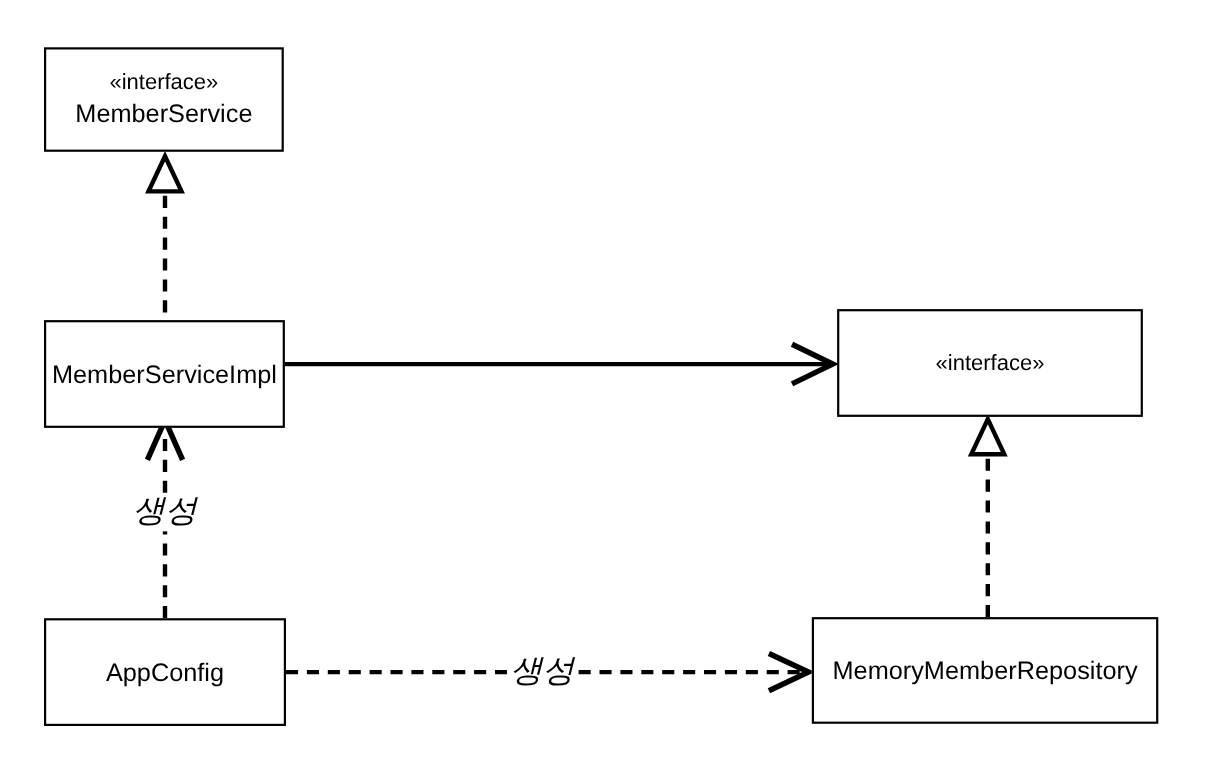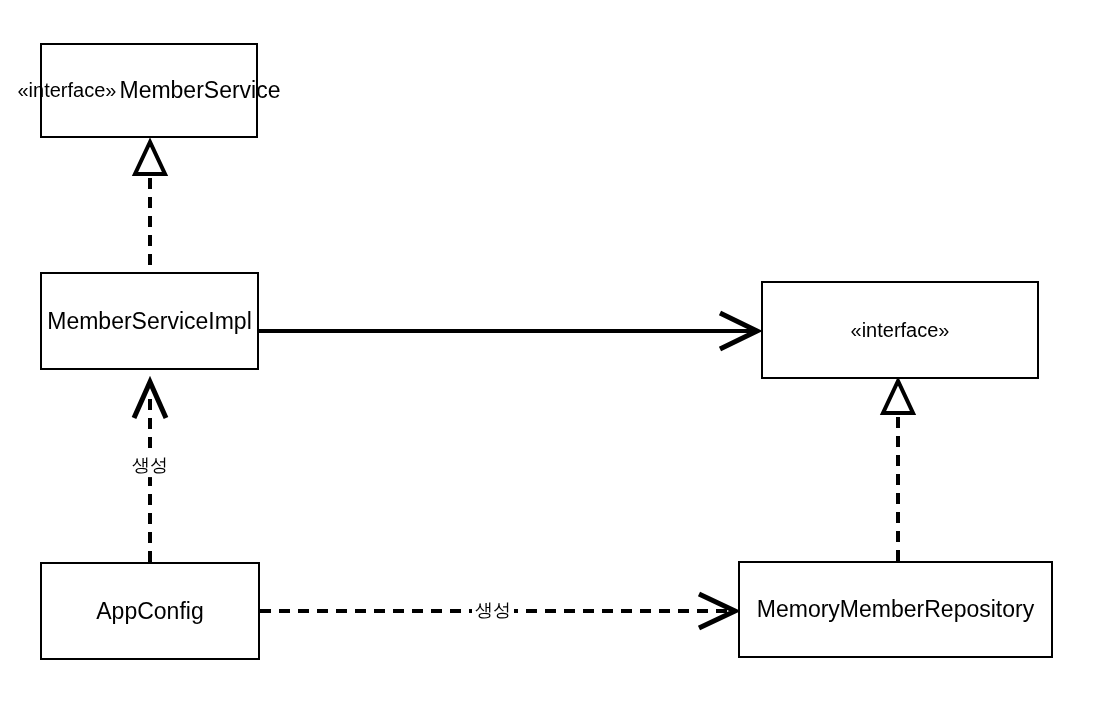"«interface»" .node { flex-direction: row -> column }
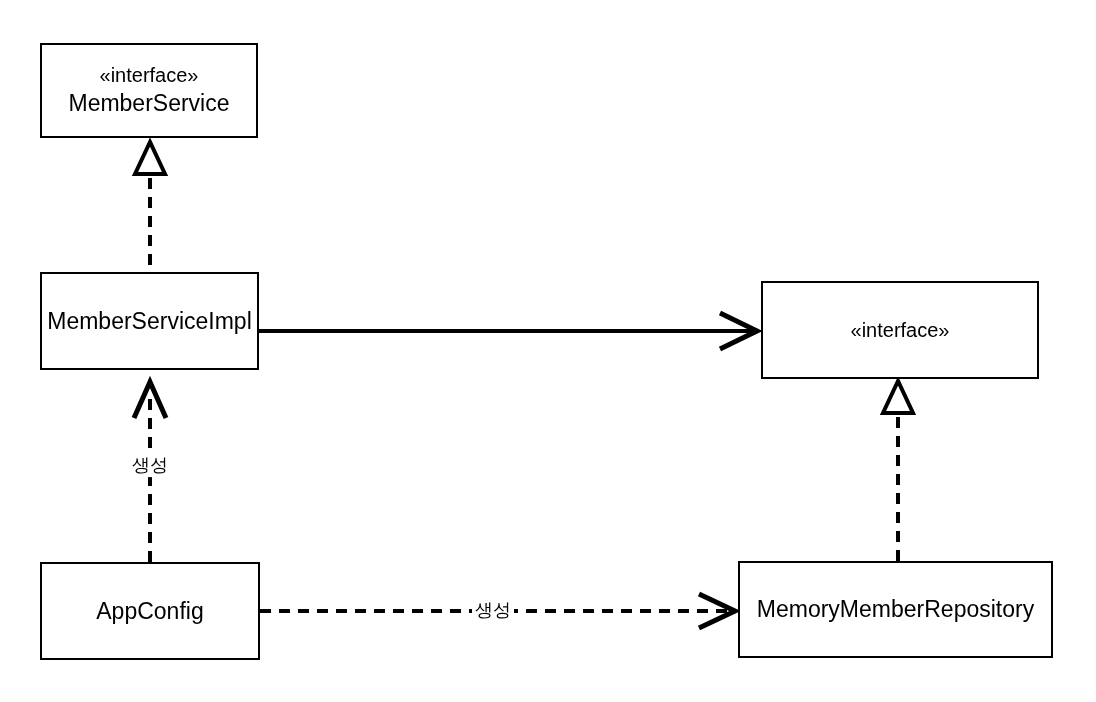"MemberServiceImpl" div.node { top: 272px -> 291px }
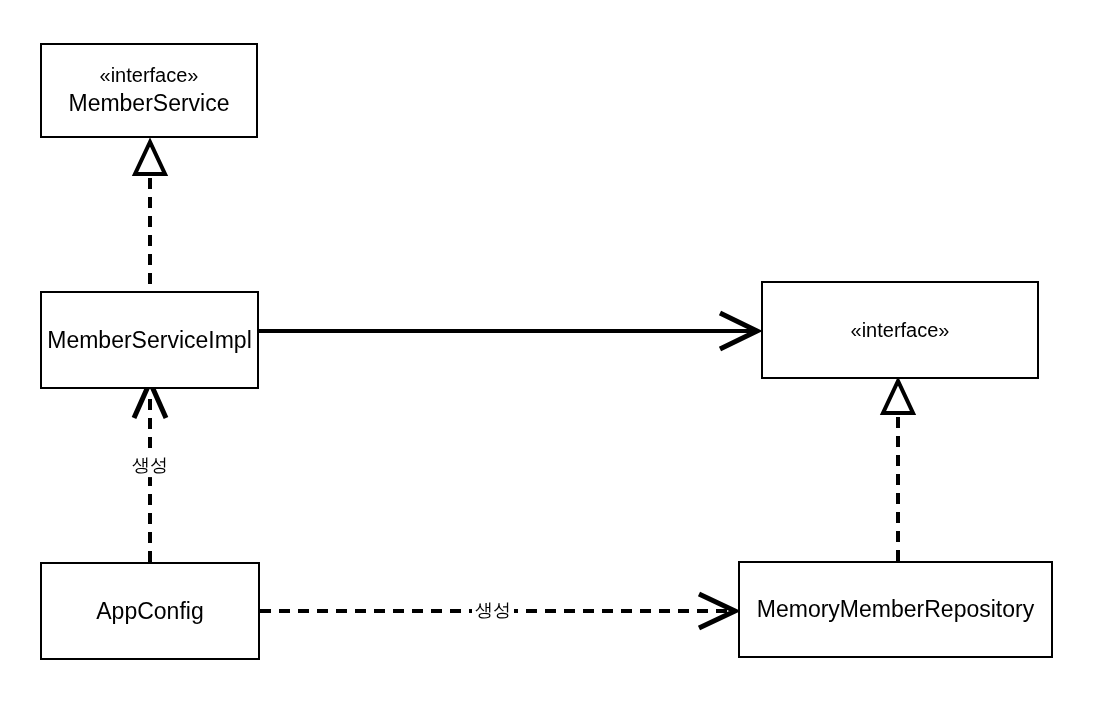"생성" .edge-label { font-size: 18px -> 29px; font-style: none -> italic }
